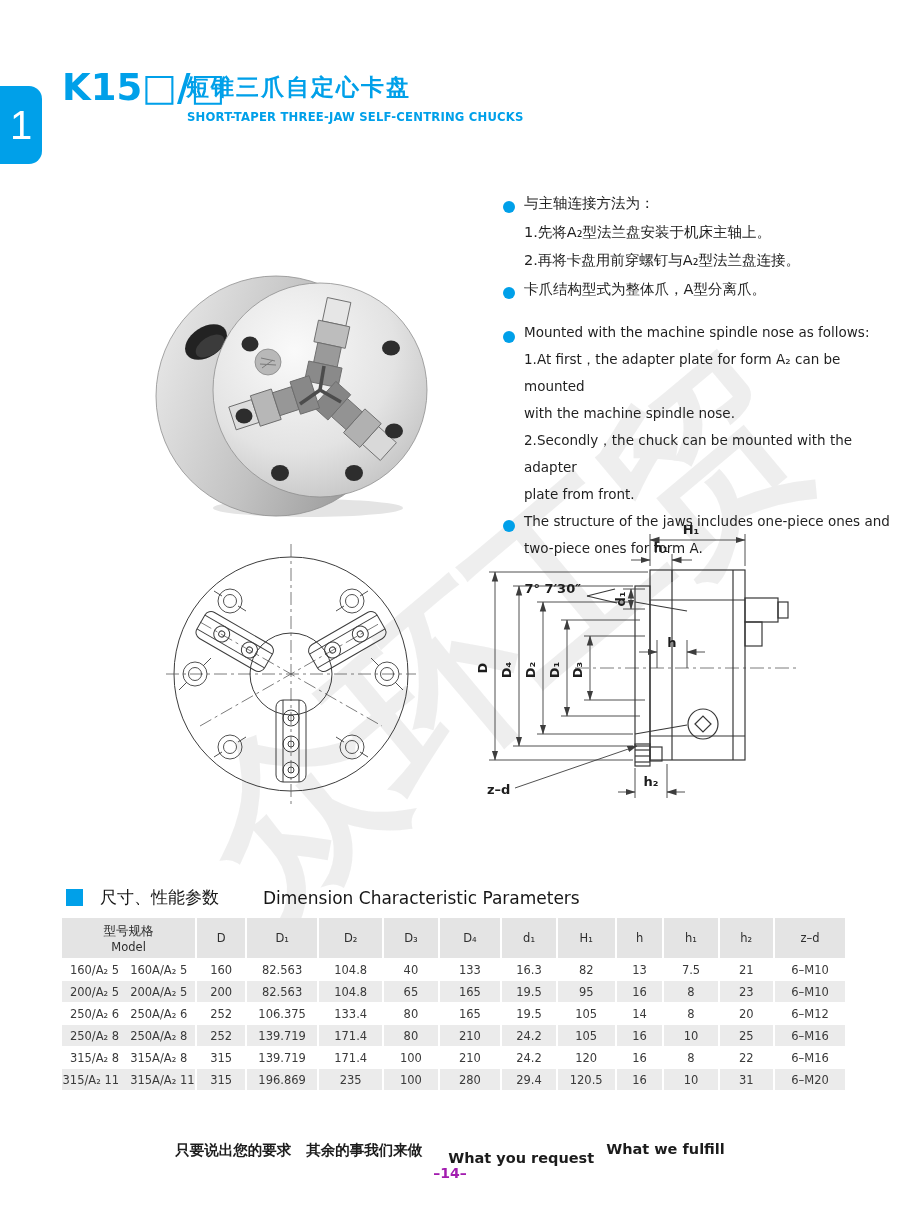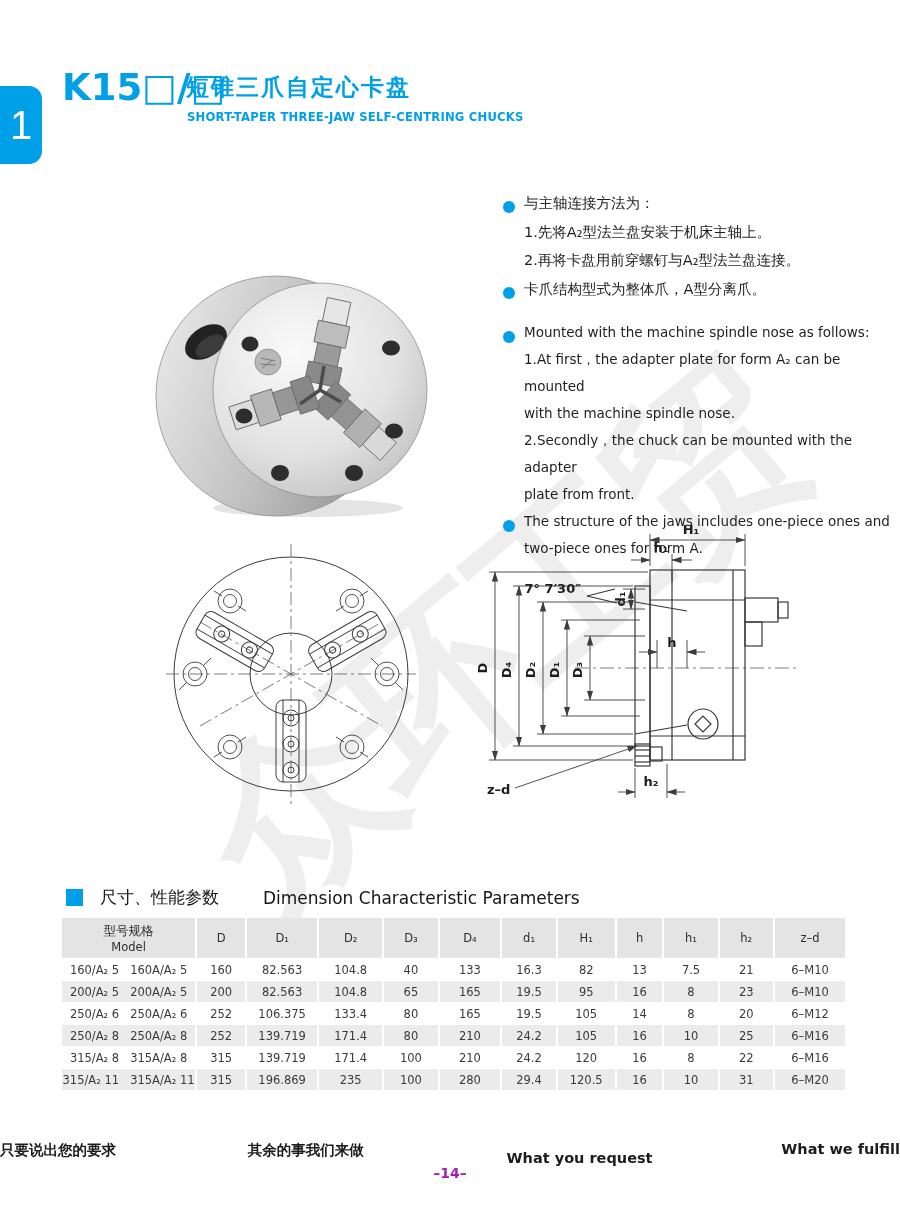"只要说出您的要求" .footer { justify-content: space-between -> center }
